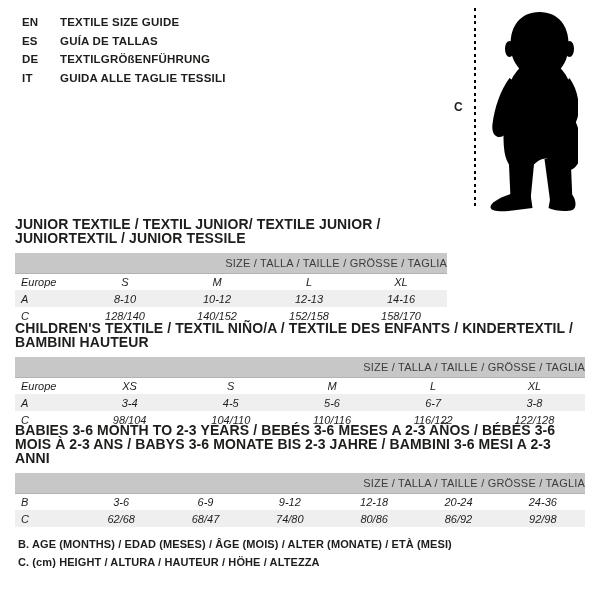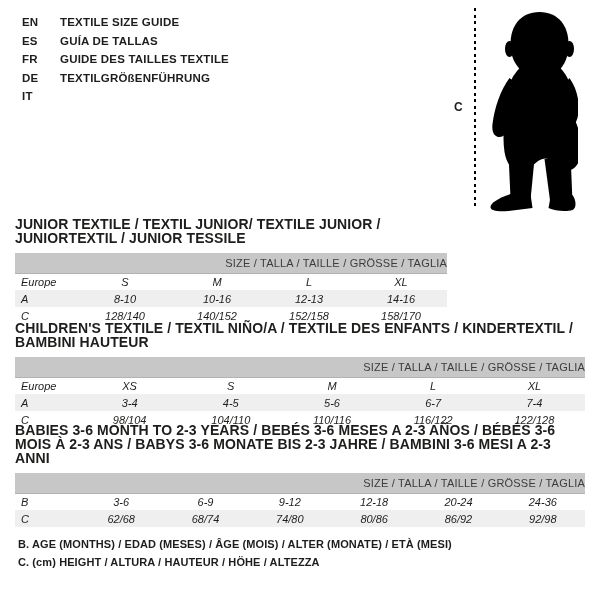"FR" div.lang-row { html: <div> <span>FR</span> <span>GUIDE DES TAILLES TEXTILE</span> </div> -> none }
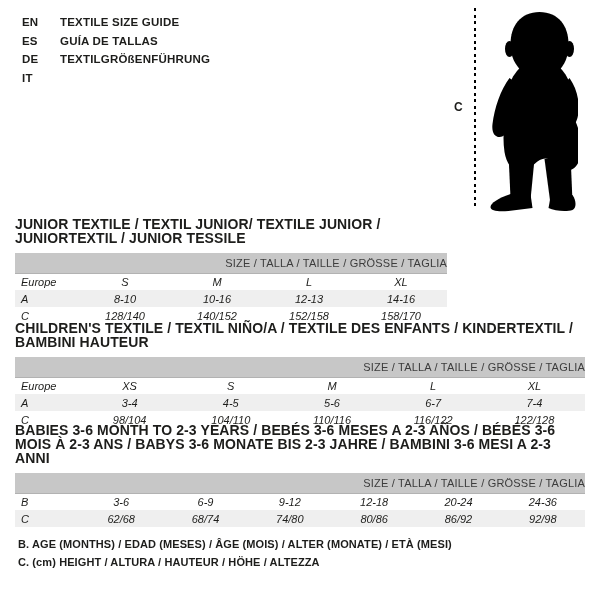"GUIDA ALLE TAGLIE TESSILI" span.lang-text { html: none -> <span>GUIDA ALLE TAGLIE TESSILI</span> }
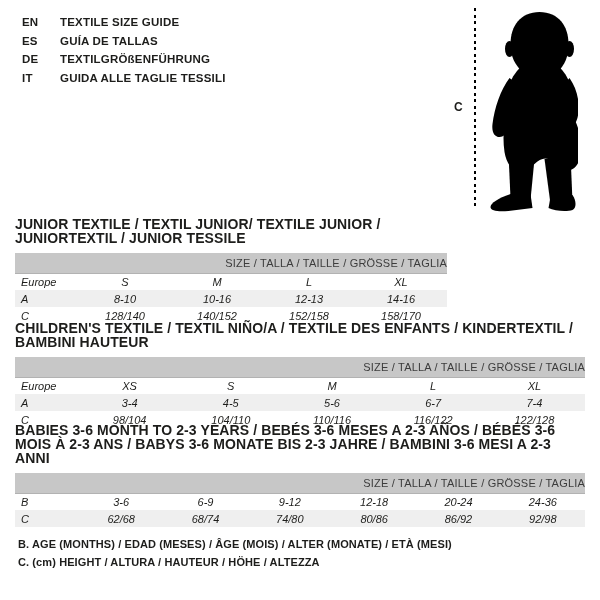"10-16" td { text: 10-16 -> 10-12 }
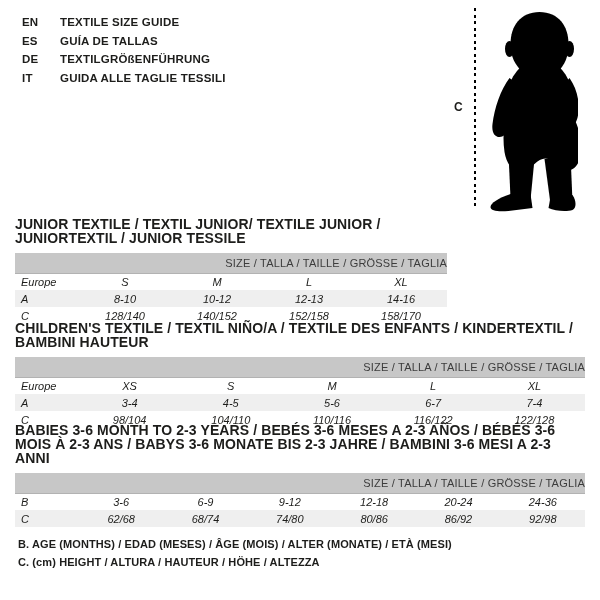"7-4" td { text: 7-4 -> 3-8 }
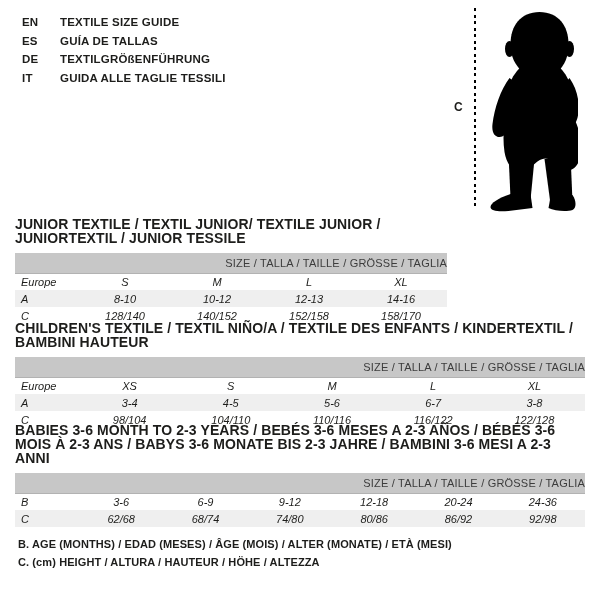"68/74" td { text: 68/74 -> 68/47 }
